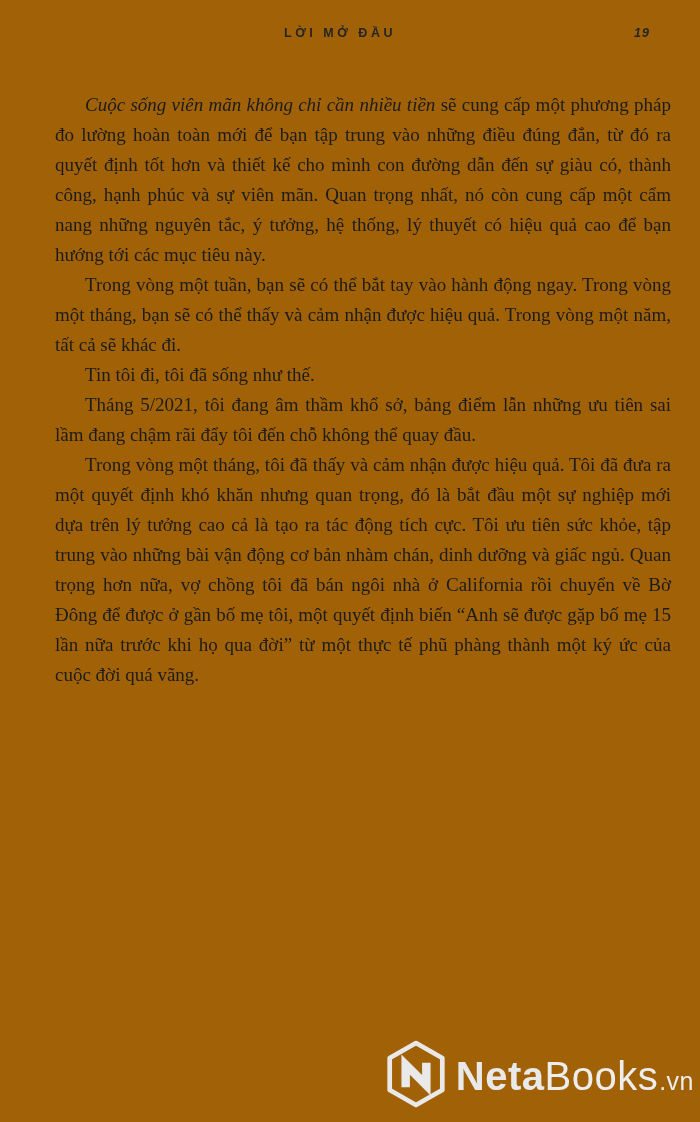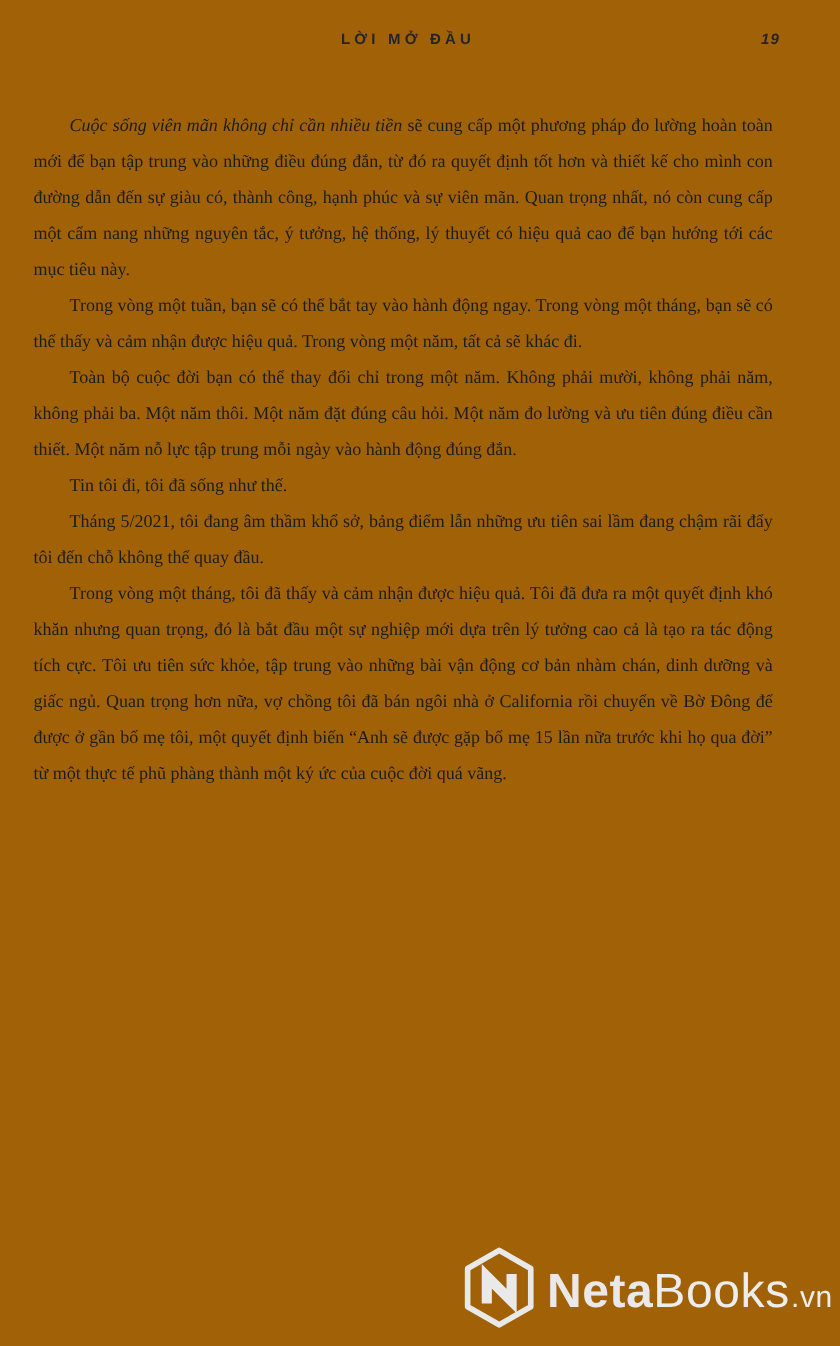"Cuộc sống viên mãn không" .content { font-size: 15px -> 19px; left: 28px -> 55px }
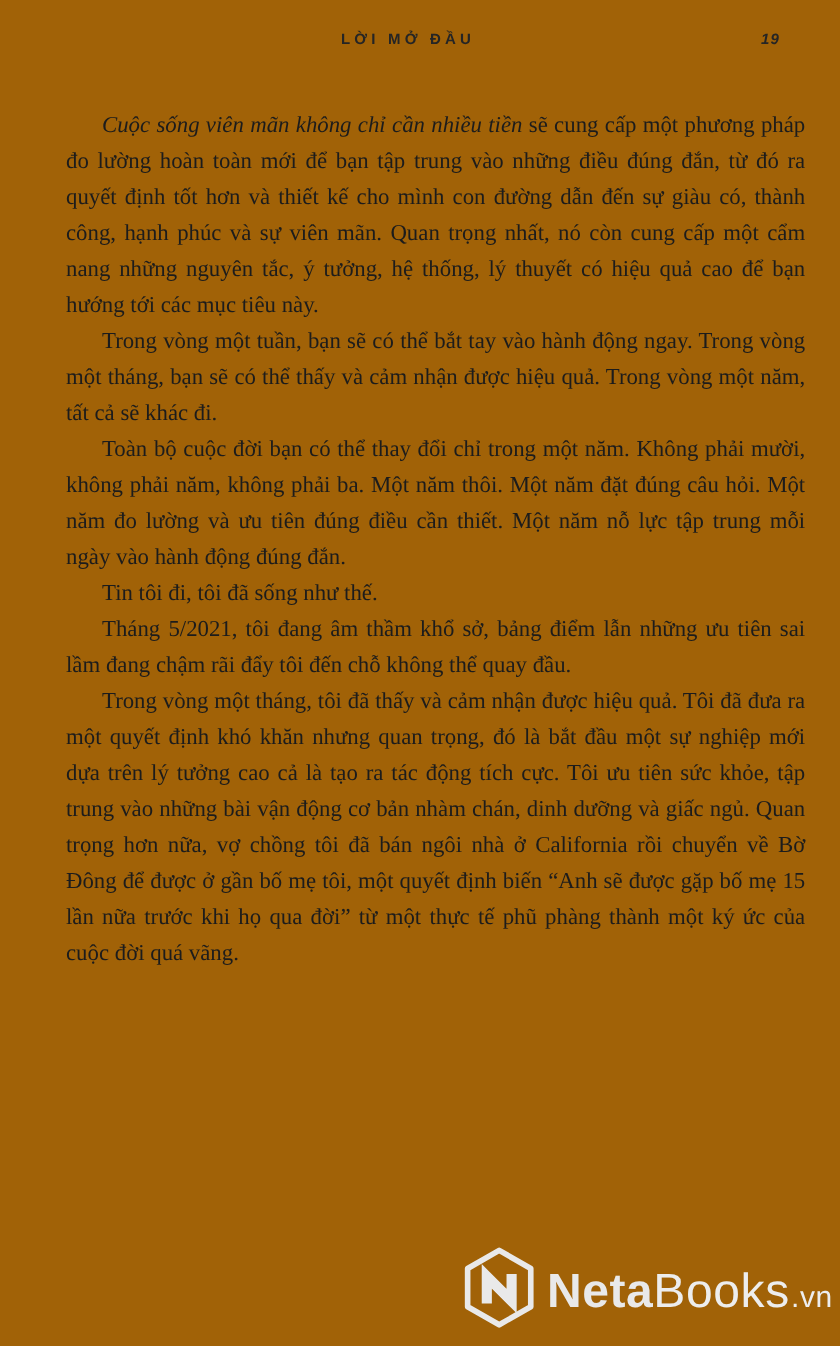"Toàn bộ cuộc đời bạn" p { html: <p>Toàn bộ cuộc đời bạn có thể thay đổi chỉ trong một năm. Không phải mười, không phải năm, không phải ba. Một năm thôi. Một năm đặt đúng câu hỏi. Một năm đo lường và ưu tiên đúng điều cần thiết. Một năm nỗ lực tập trung mỗi ngày vào hành động đúng đắn.</p> -> none }
